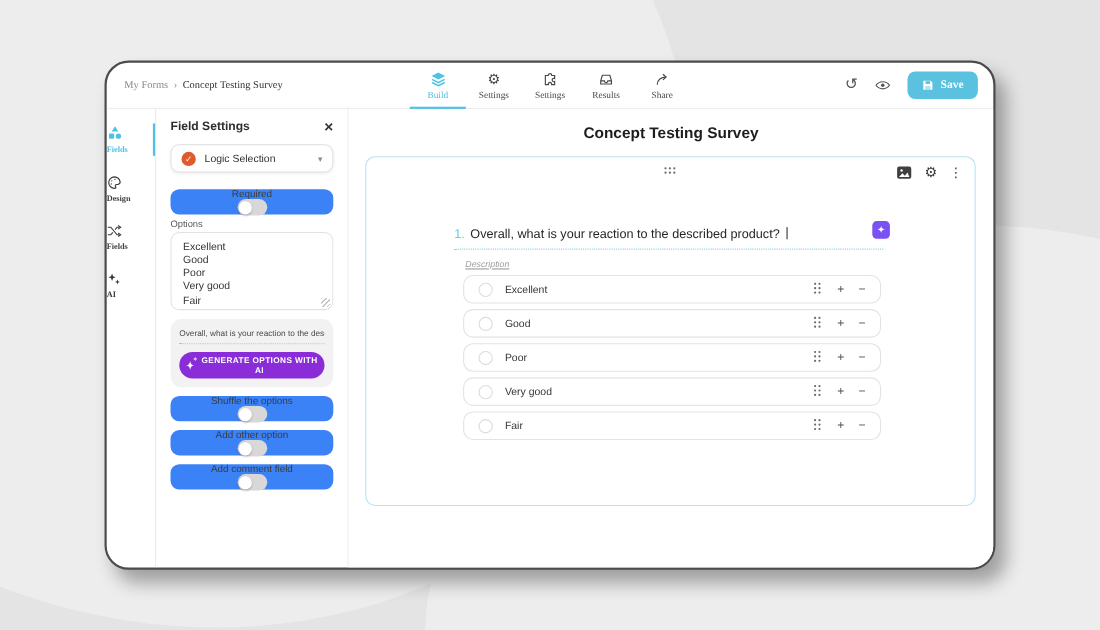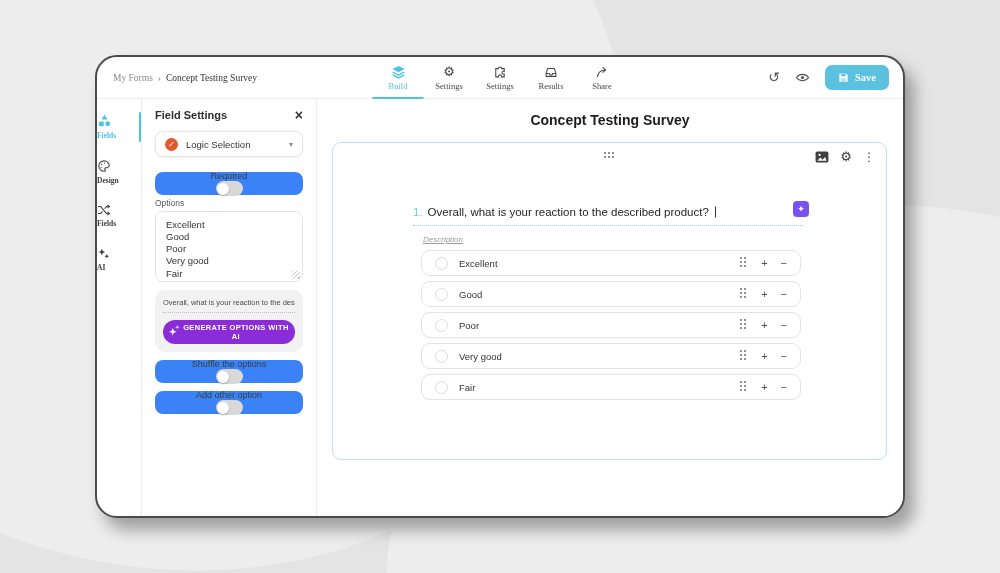"Add comment field" div.setting-row { html: none -> <div> <span>Add comment field</span> <span></span> </div> }
